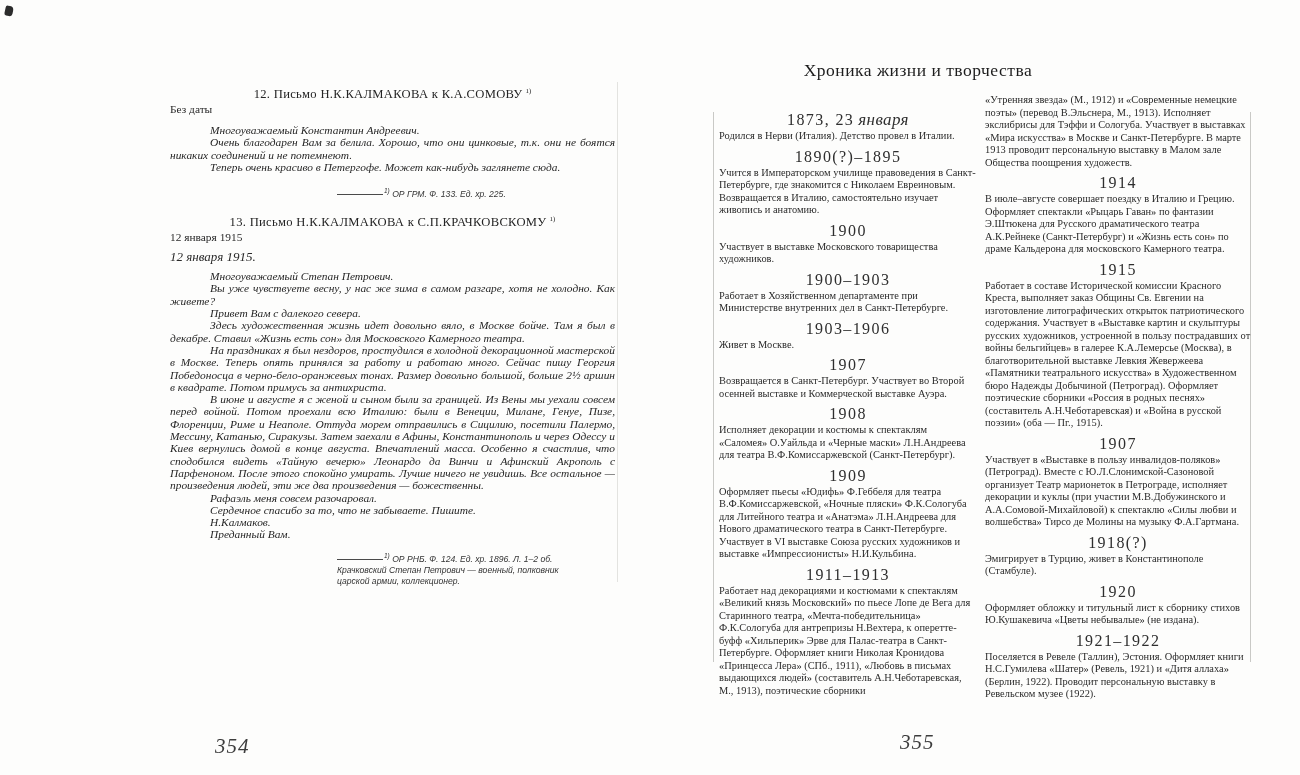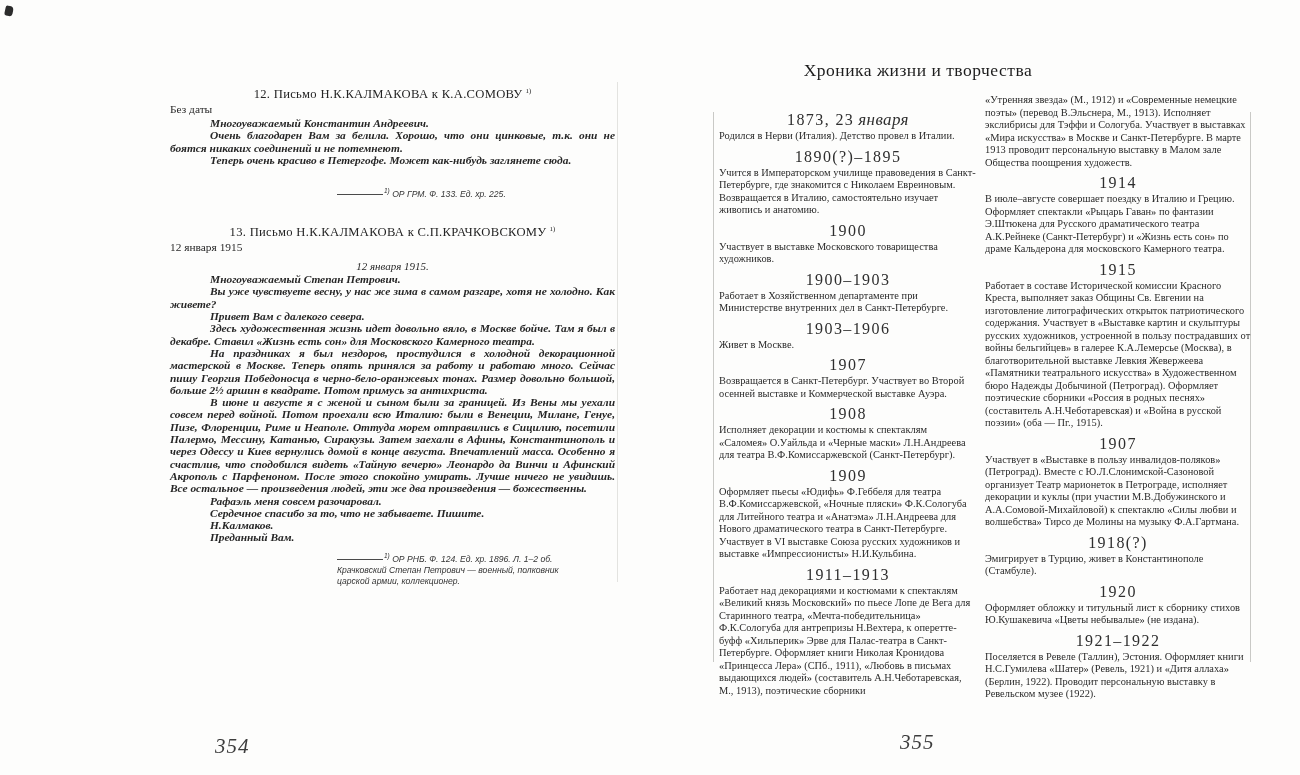"Многоуважаемый Константин Андреевич." .letter-body { font-weight: bold -> none; margin-top: none -> 7px }
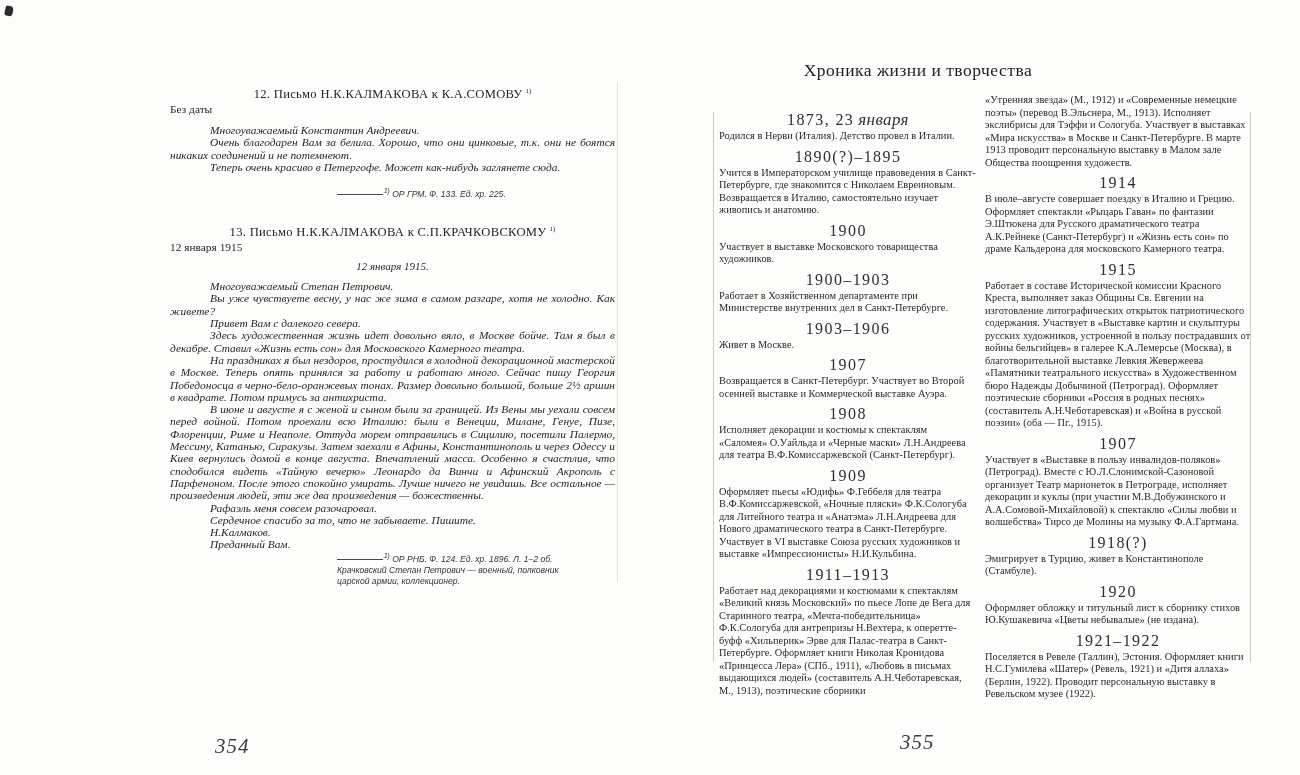"13. Письмо Н.К.КАЛМАКОВА к" #letter13 { top: 222px -> 212px }
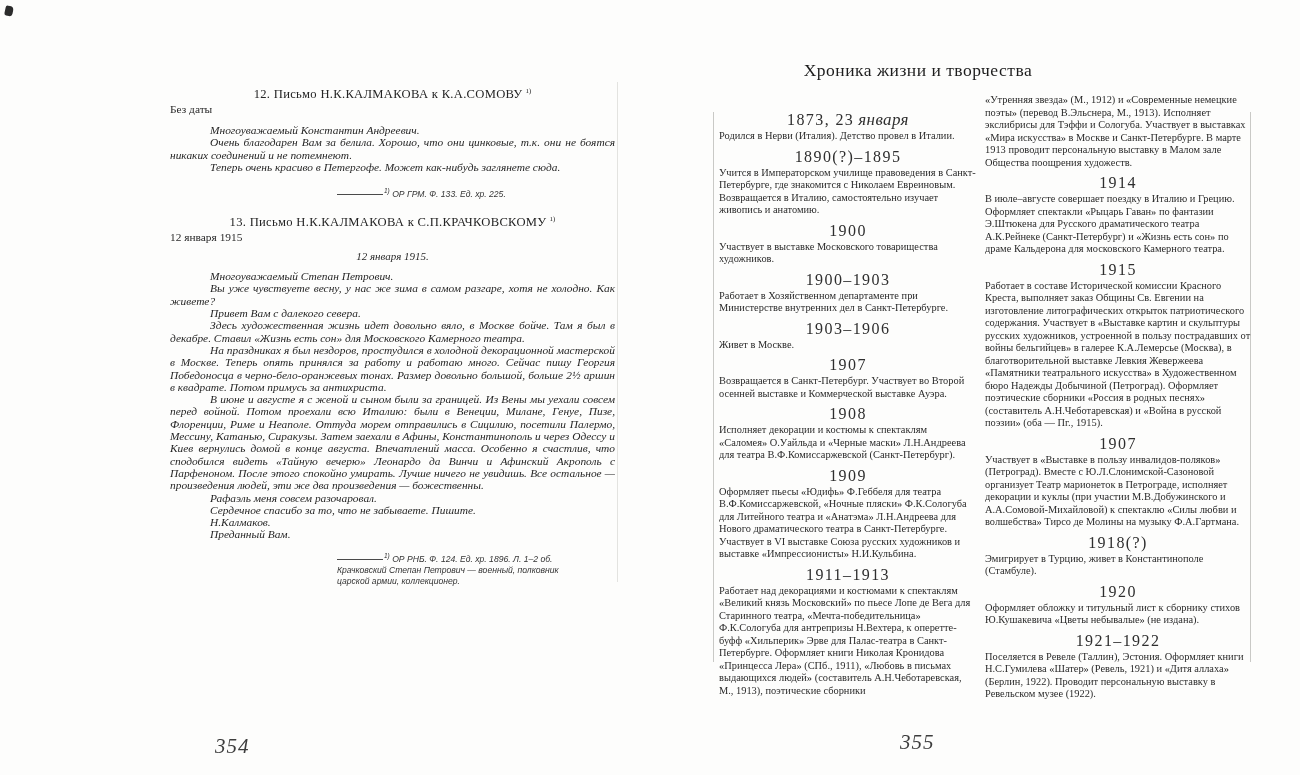"12 января 1915." .date-line { font-size: 11px -> 13px; text-align: center -> left }
